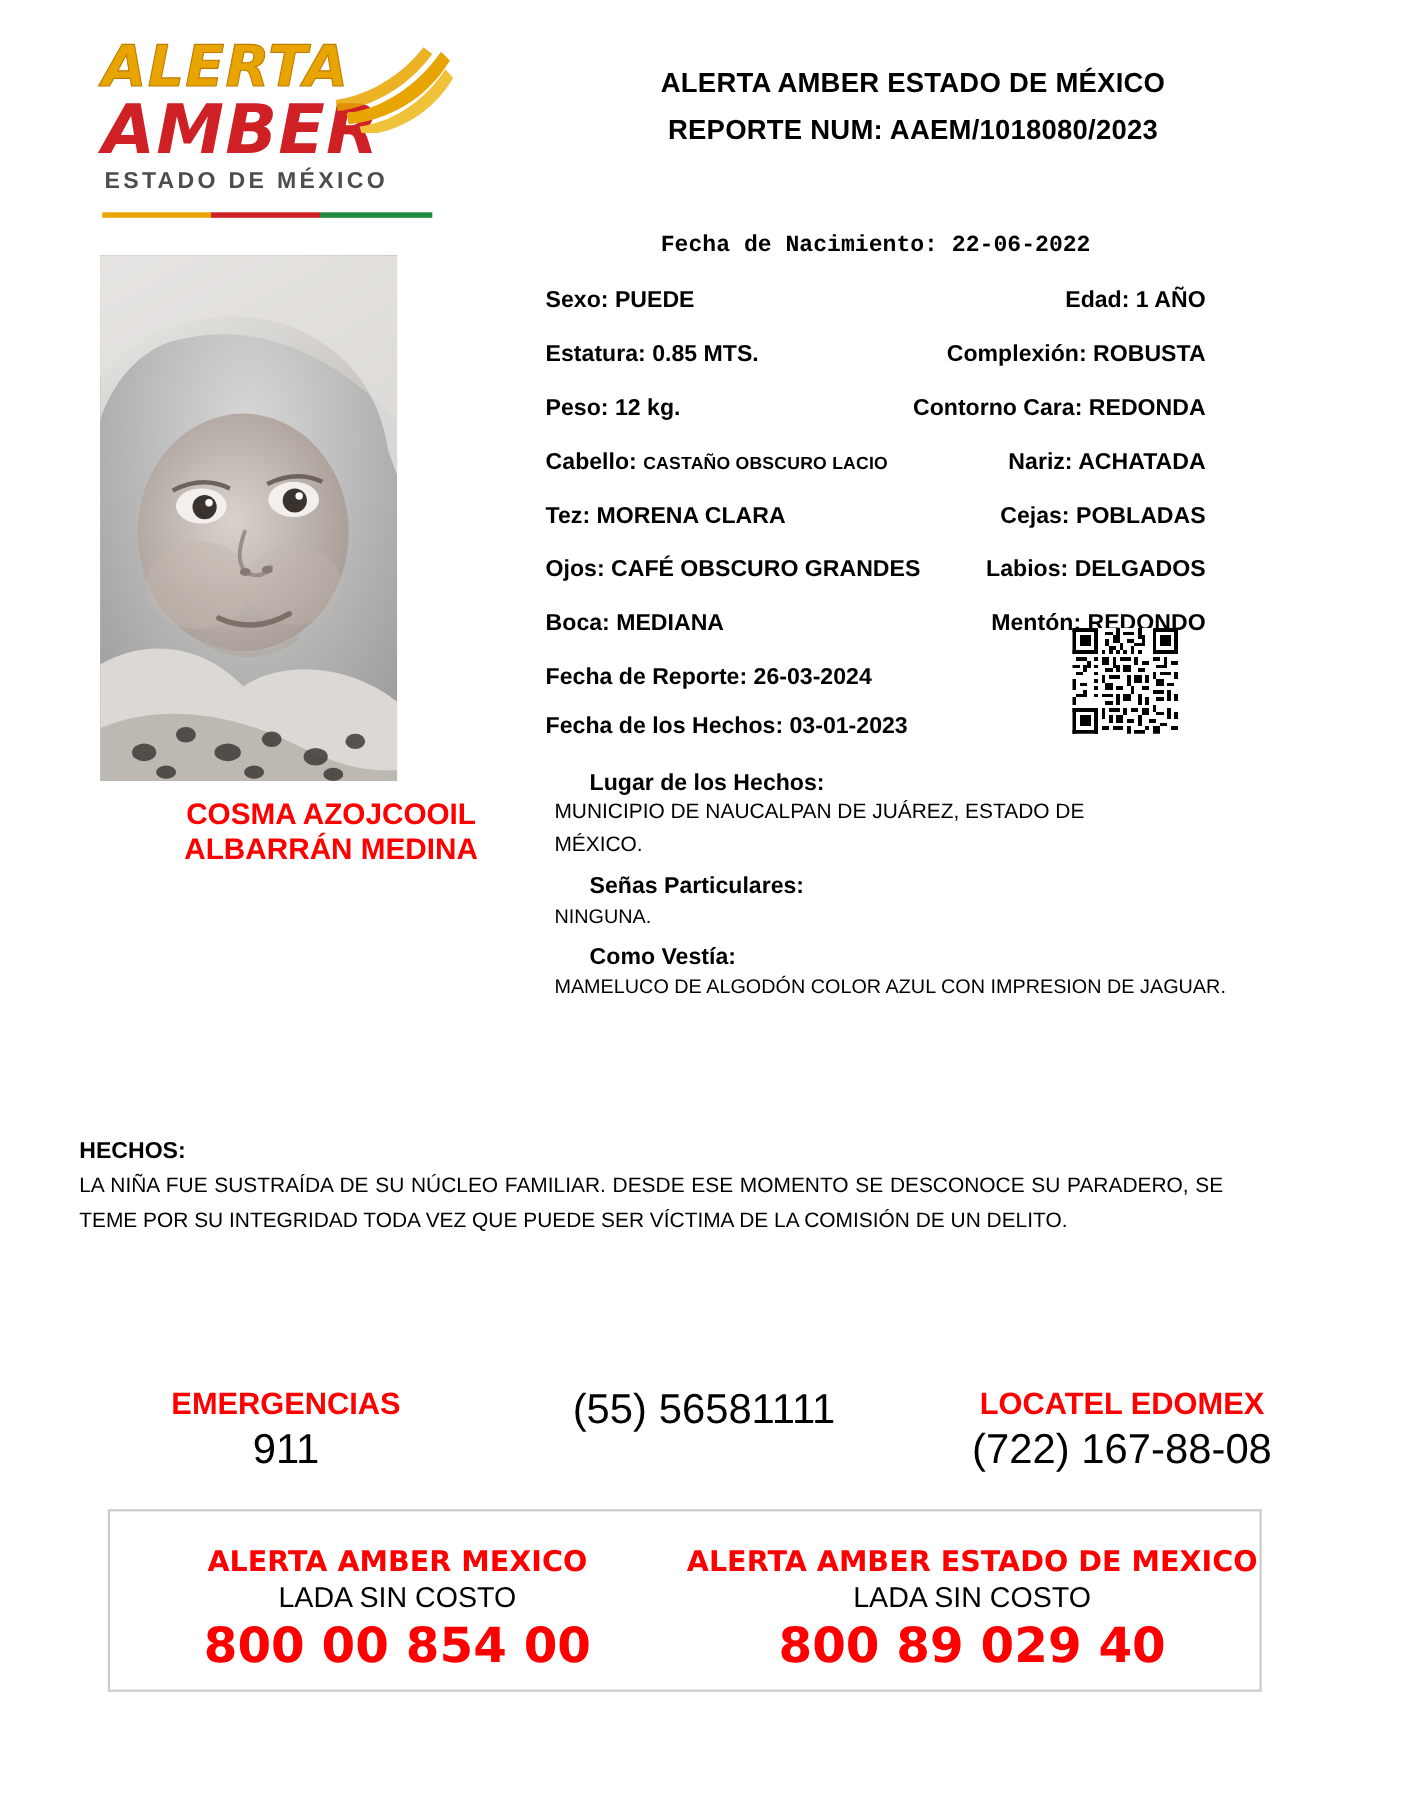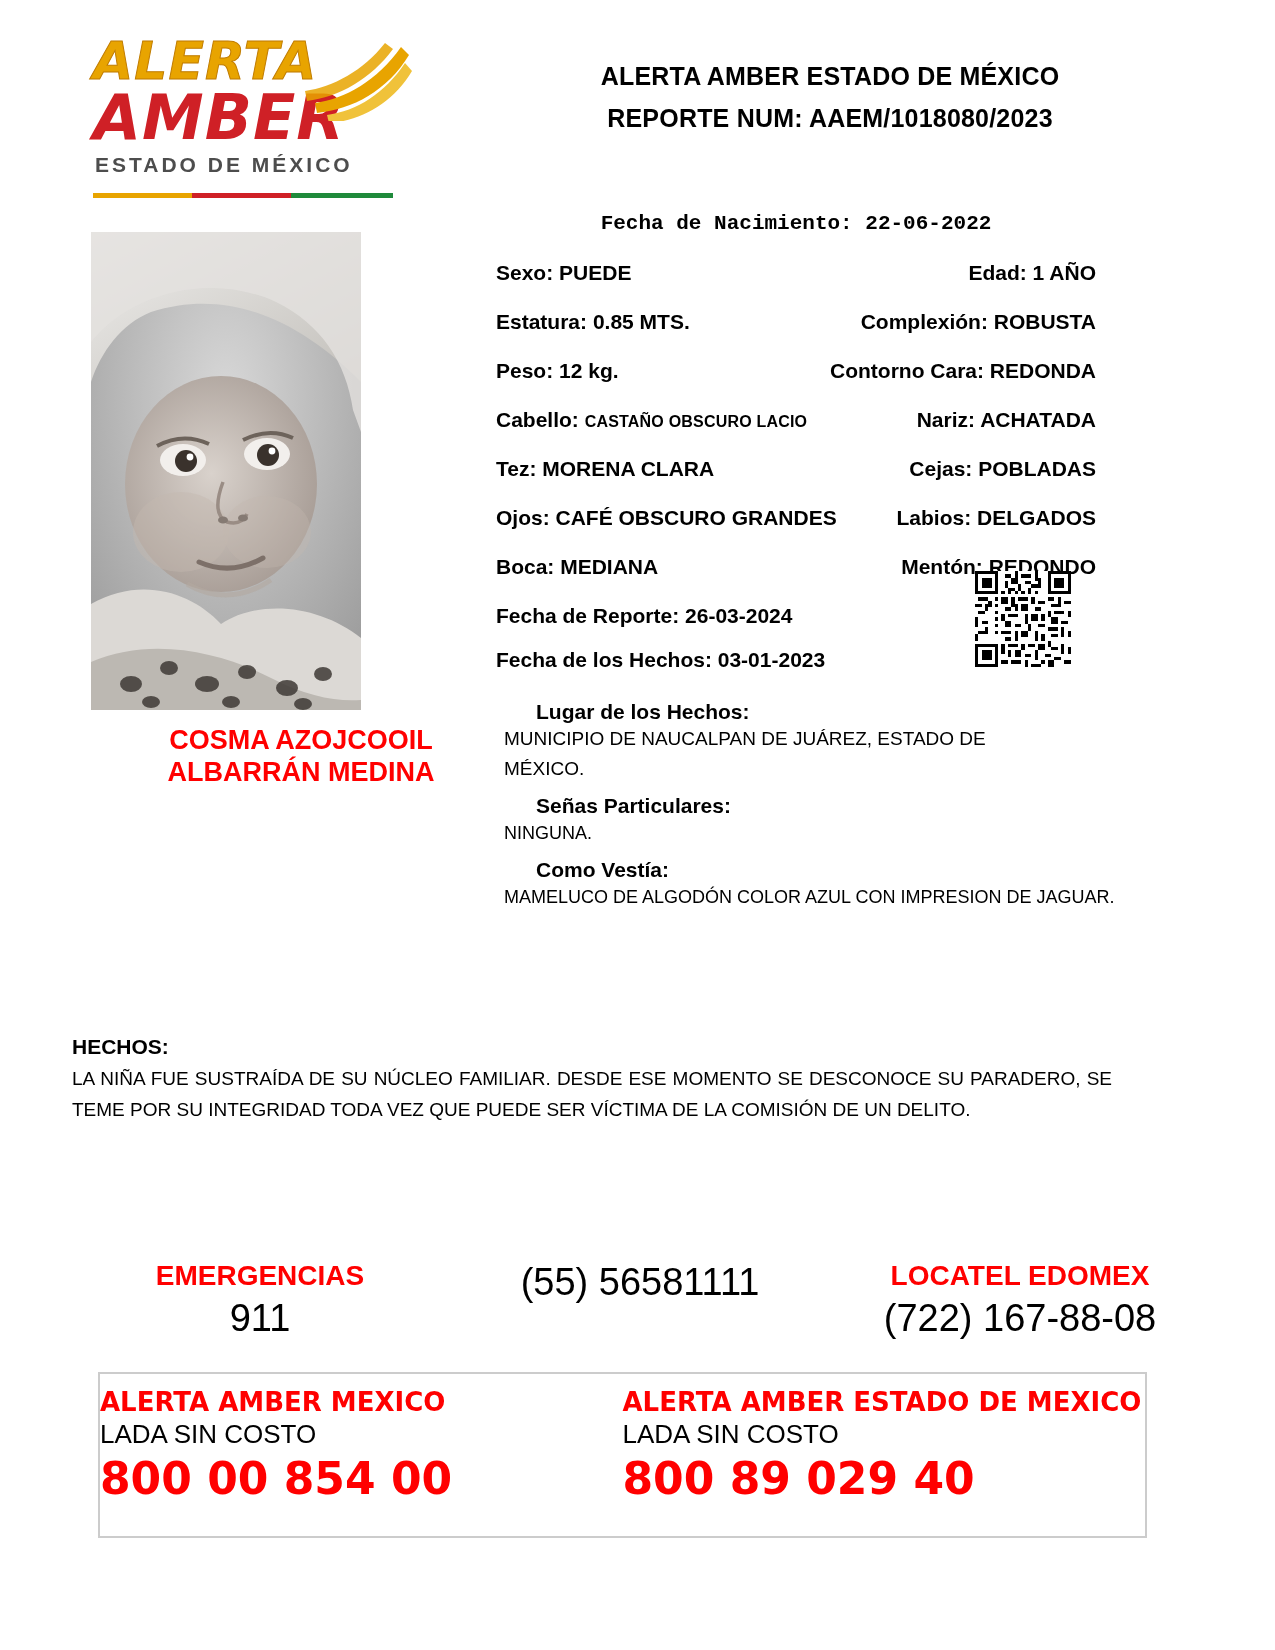"ALERTA AMBER MEXICO" .bb-col { padding-top: 12px -> 30px; text-align: none -> center }
